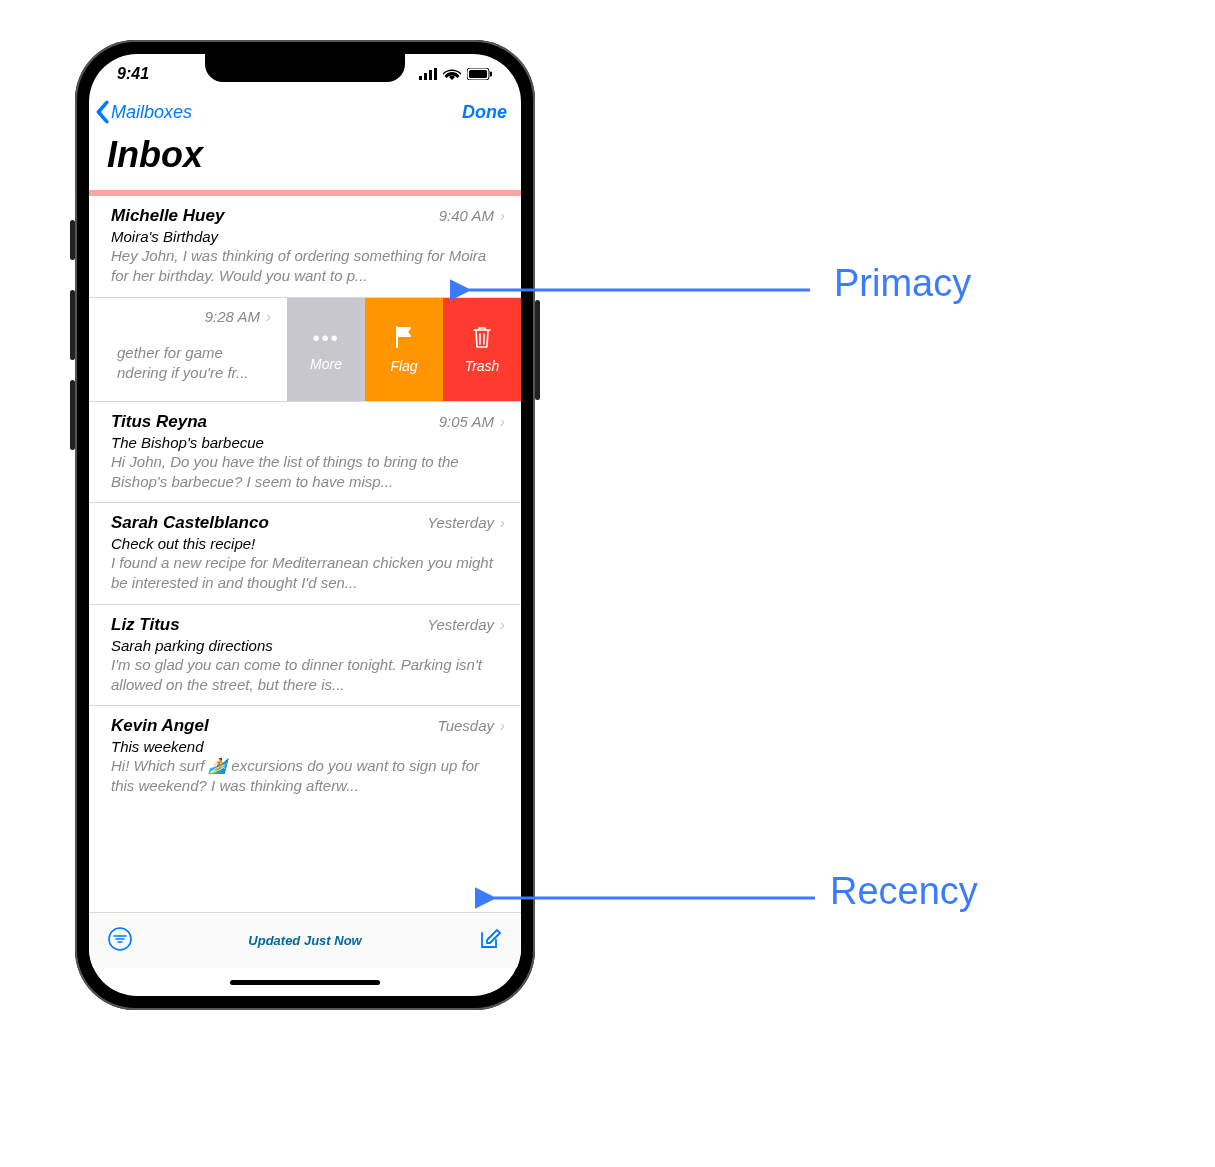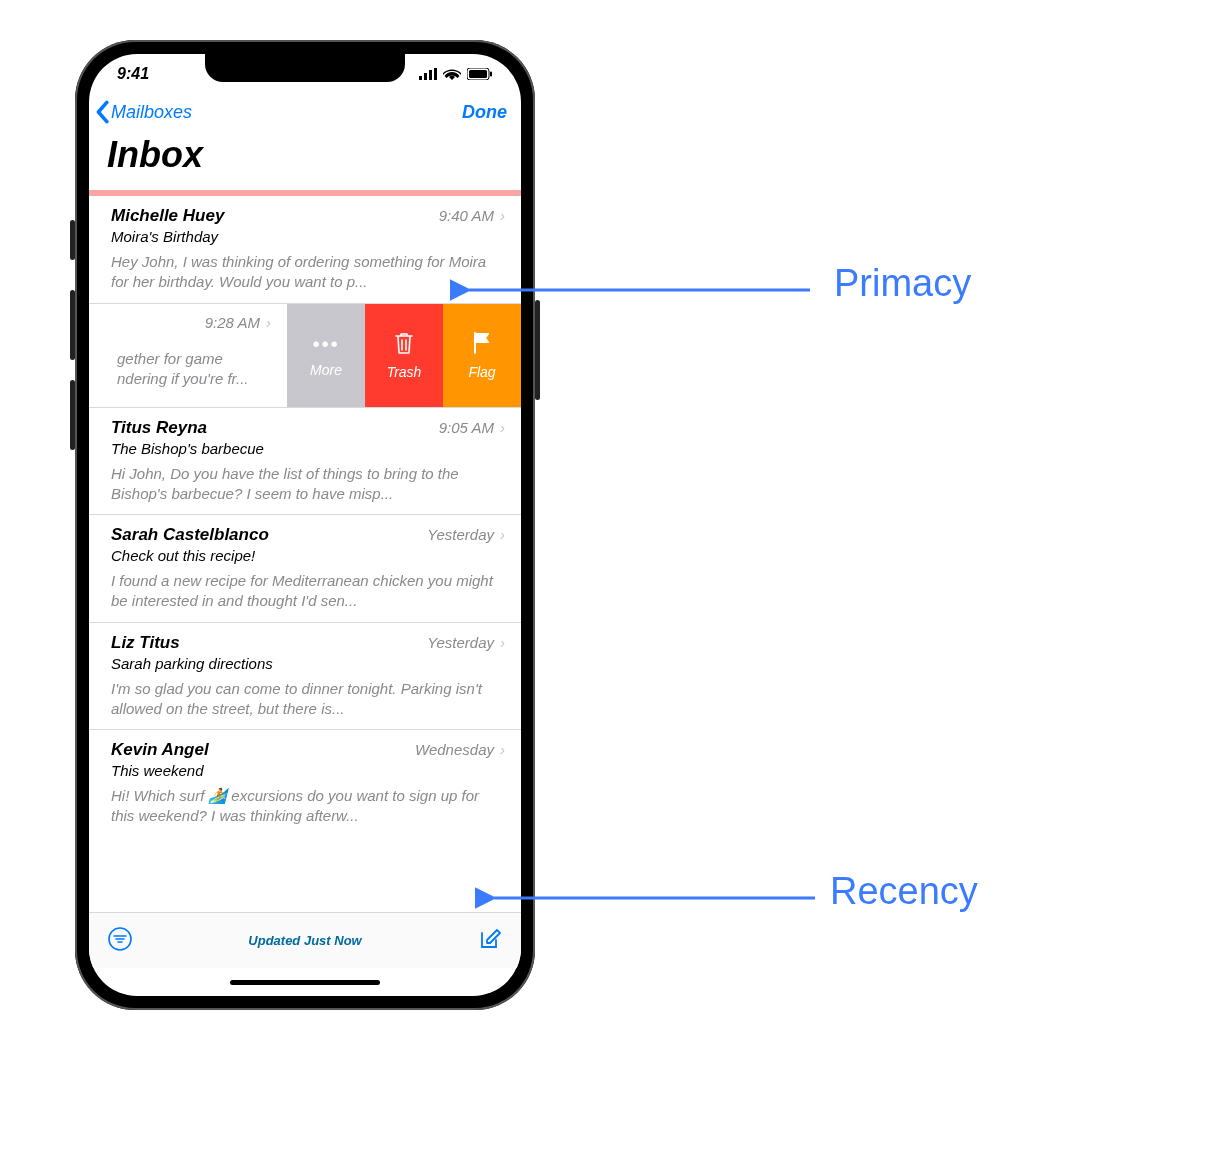"Hey John, I was thinking" .preview { margin-top: 7px -> 1px }
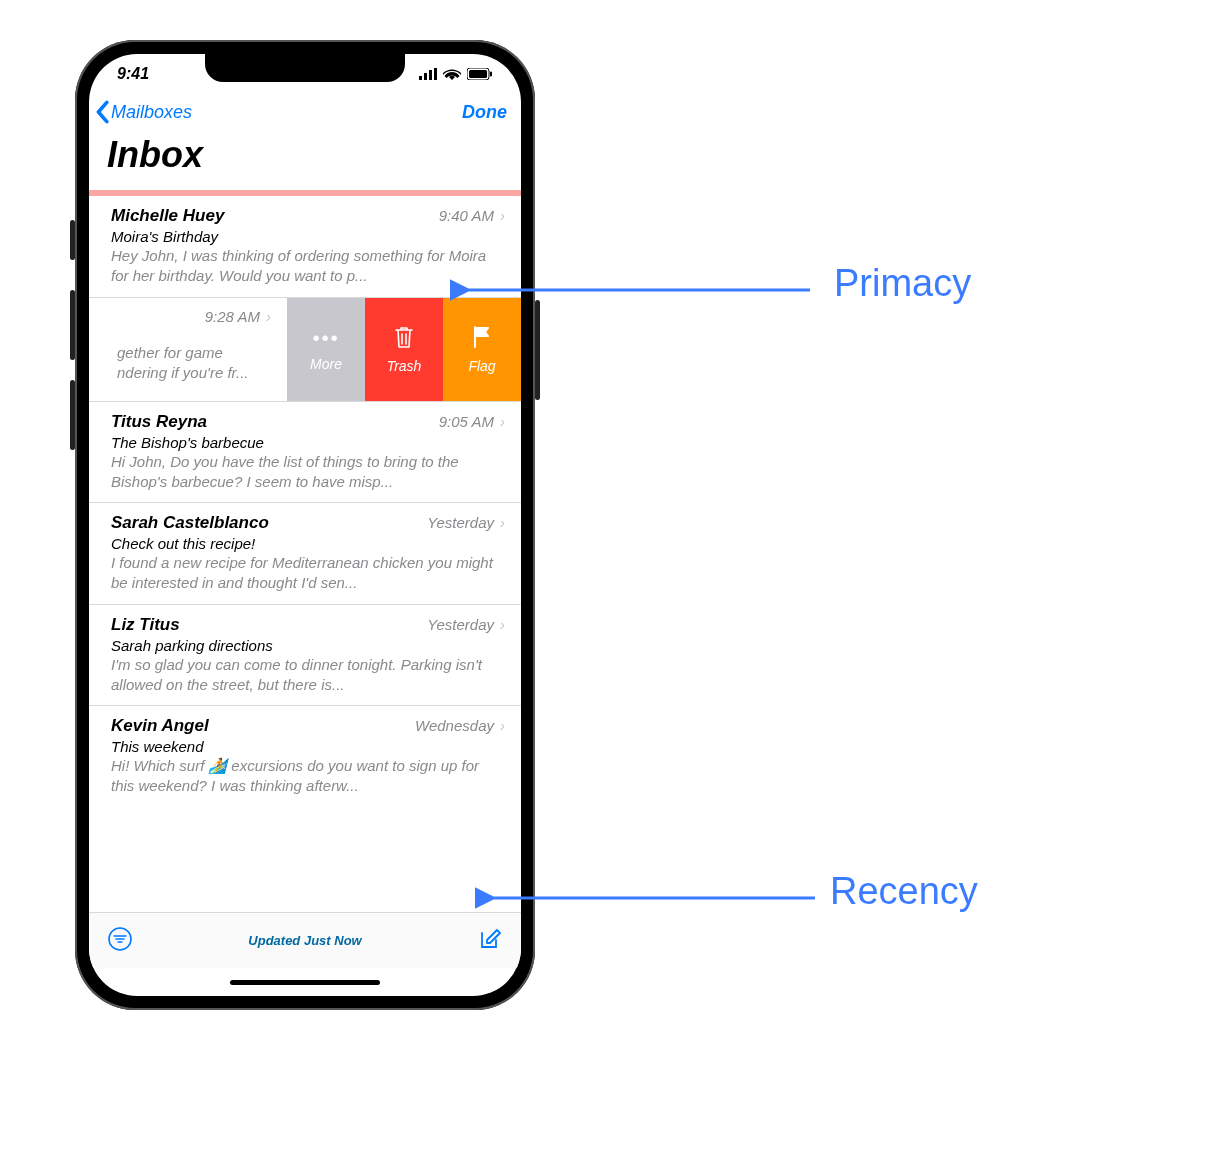"Trash" div.action { order: before "Flag" -> after "Flag" }
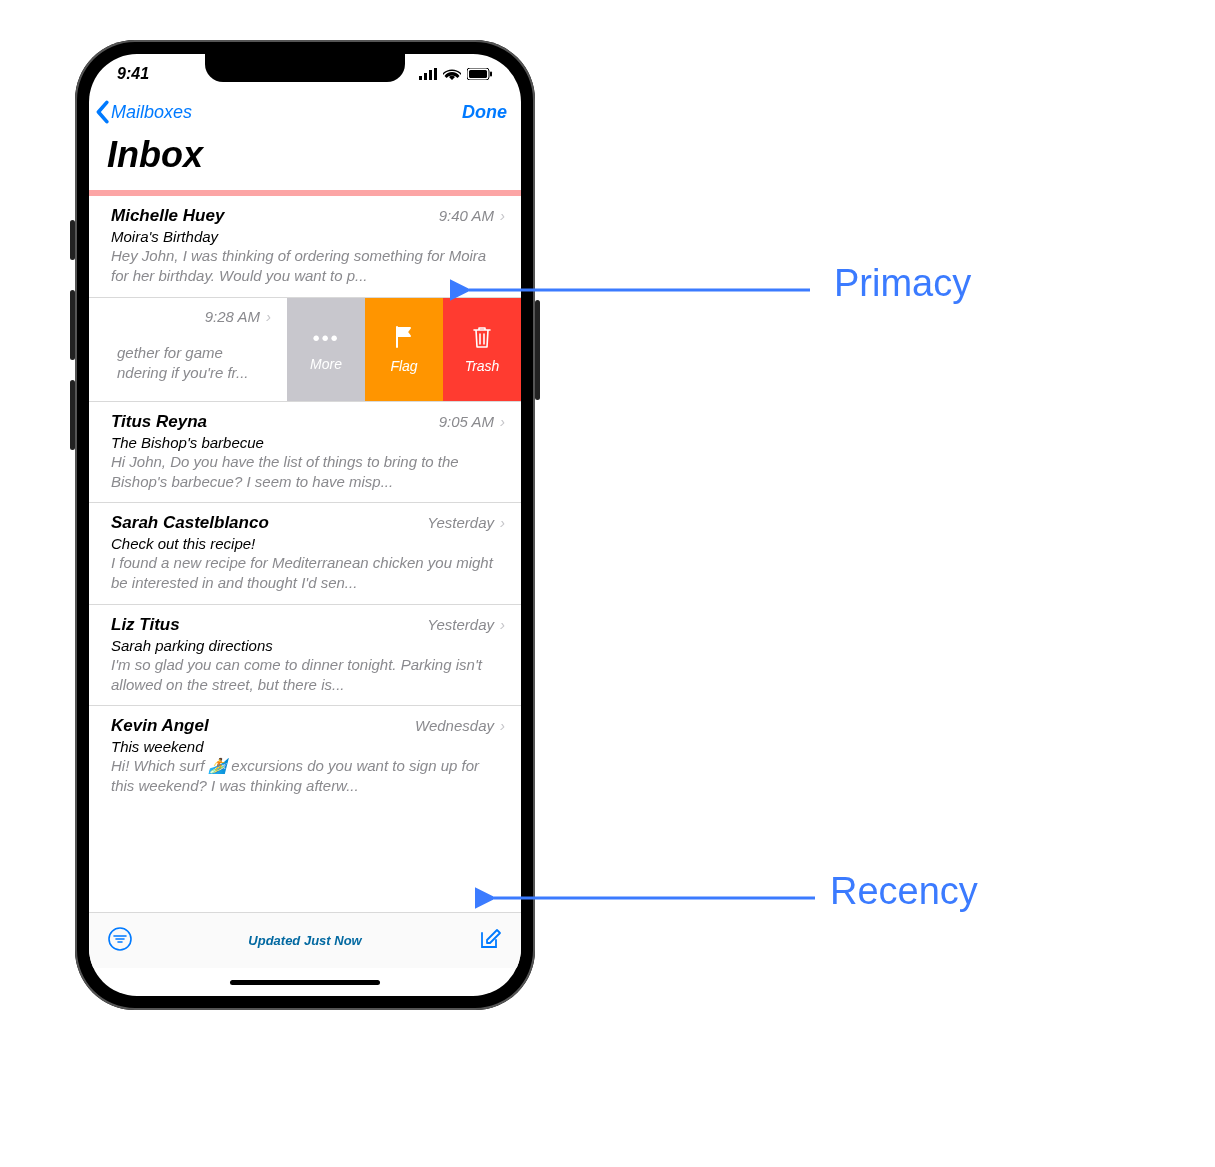"Wednesday" span { text: Wednesday -> Tuesday }
